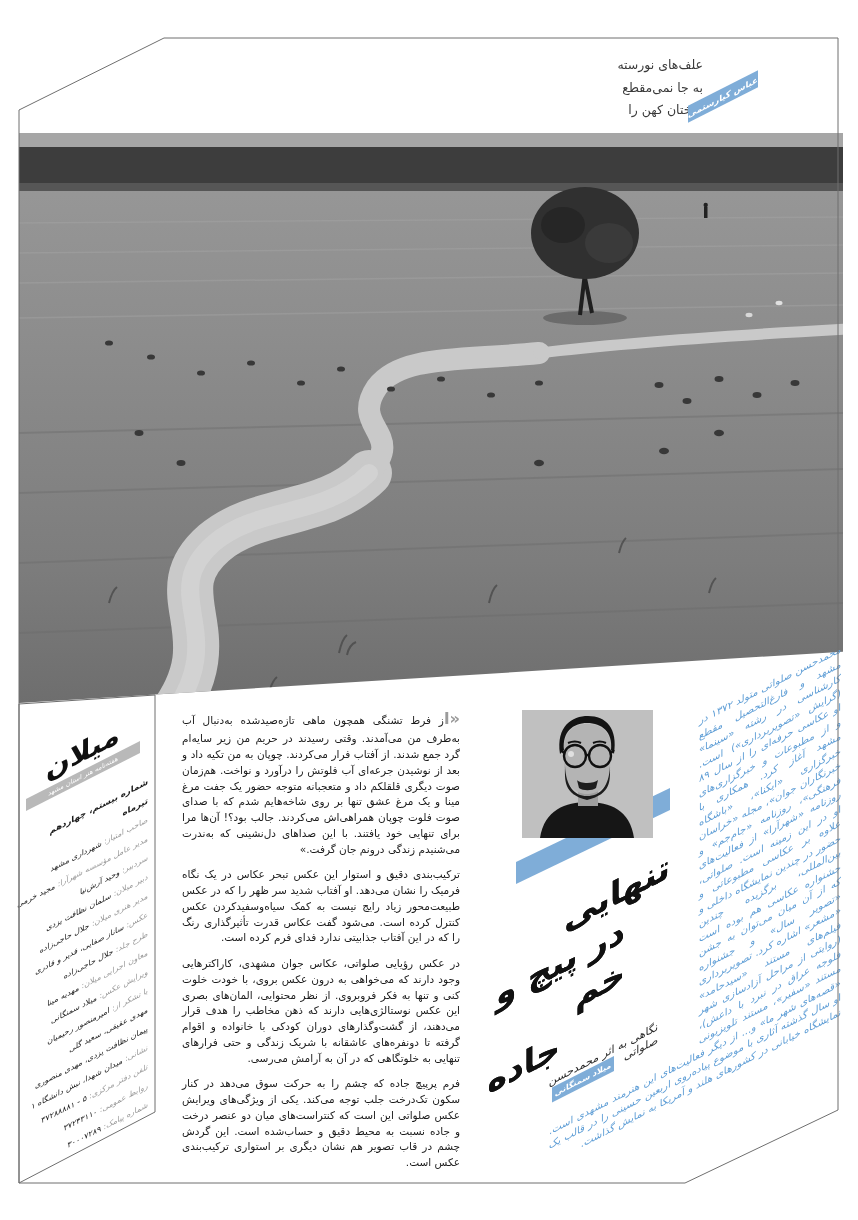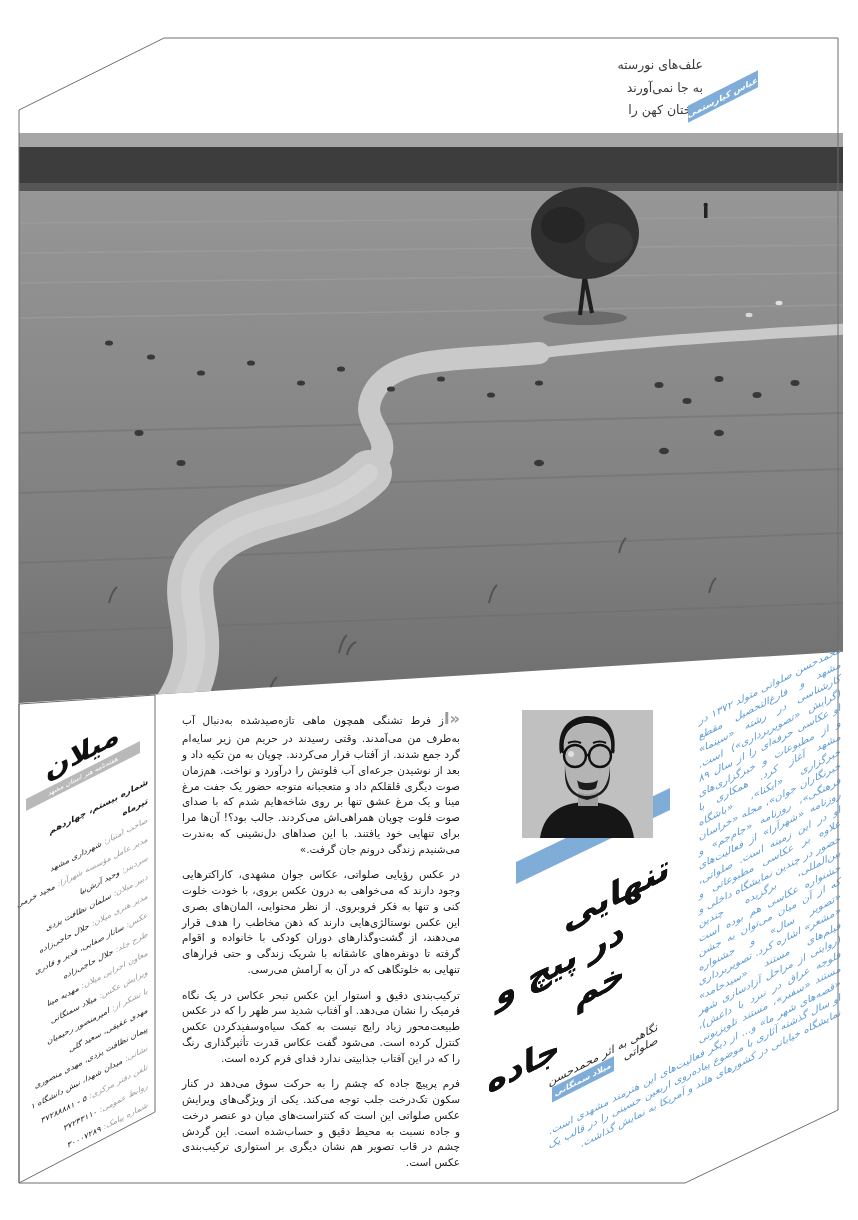"به جا نمی‌آورند" div { text: آورند -> مقطع }
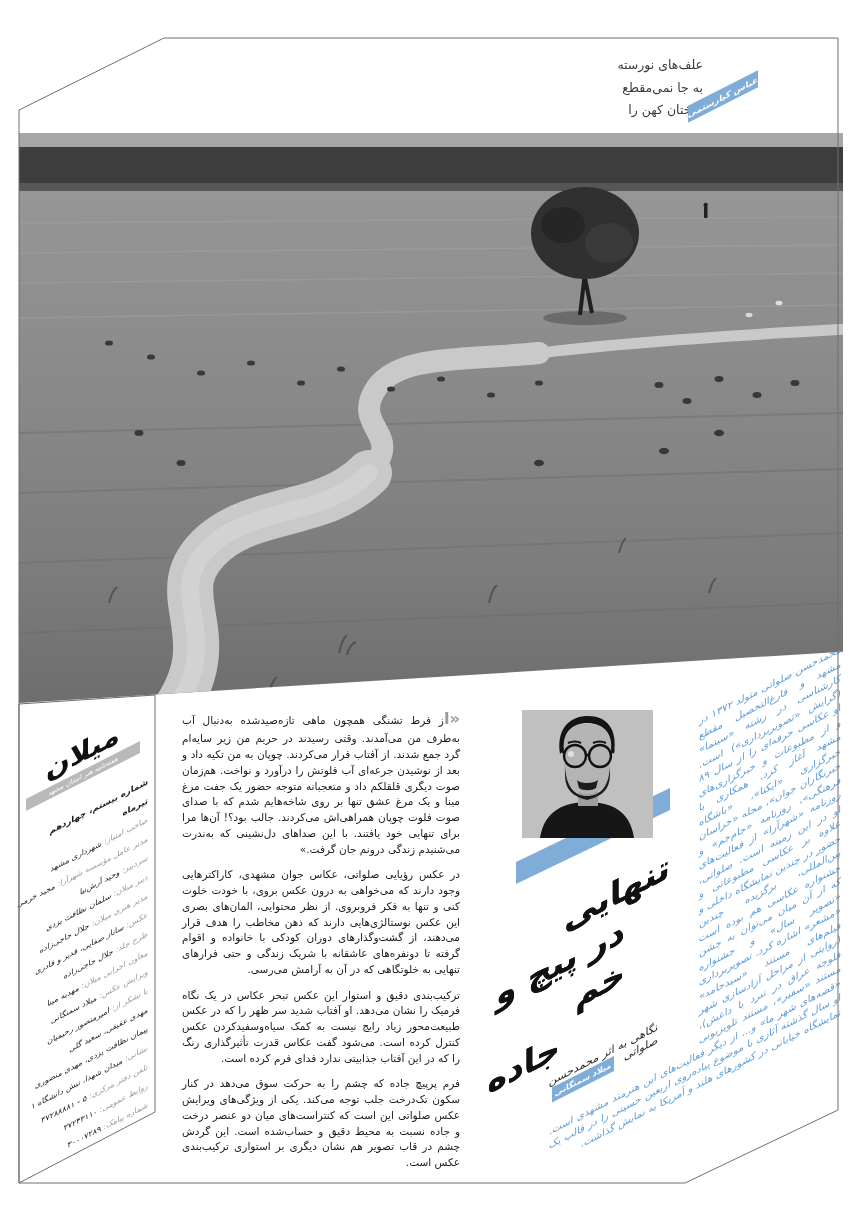"در عکس رؤیایی صلواتی، عکاس" p { order: before "ترکیب‌بندی دقیق و استوار این" -> after "ترکیب‌بندی دقیق و استوار این" }
